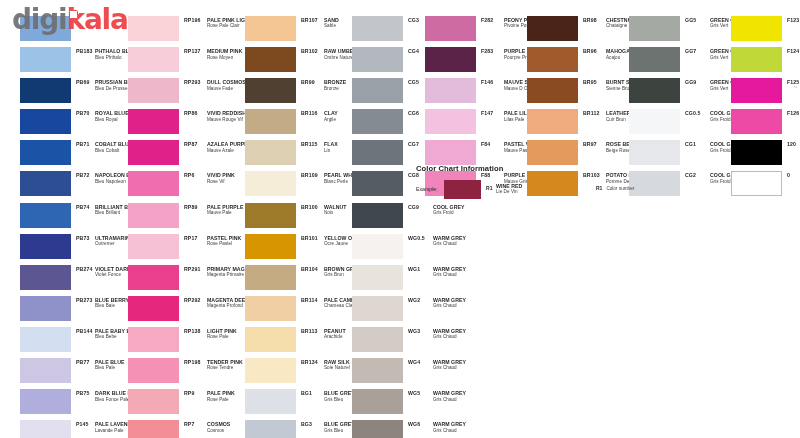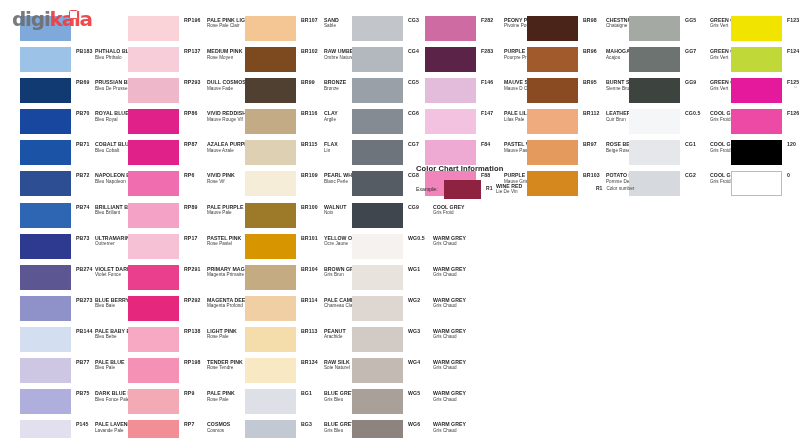"digikala" #logo { font-size: 20px -> 28px }
